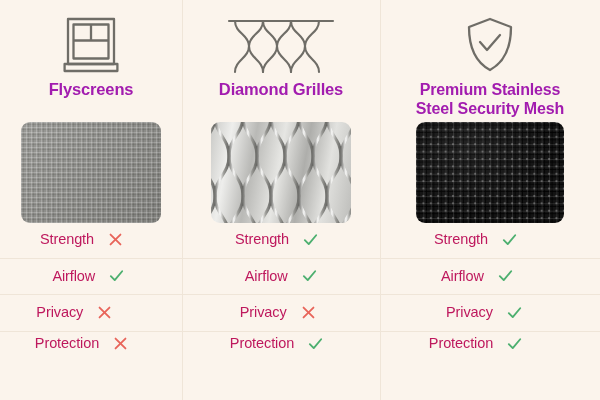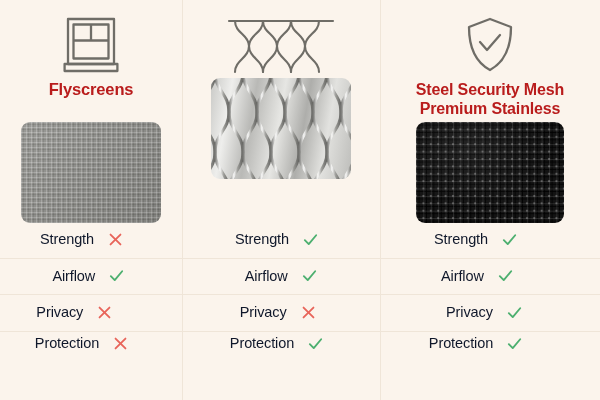"Flyscreens" .title { color: #b91c1c -> #a21caf }
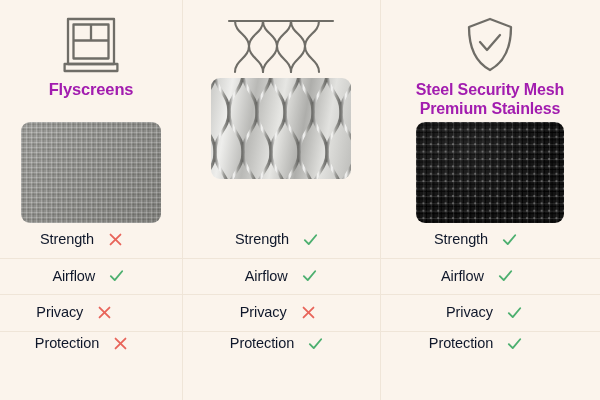"Diamond Grilles" div.title { html: none -> <div> <span>Diamond Grilles</span> </div> }
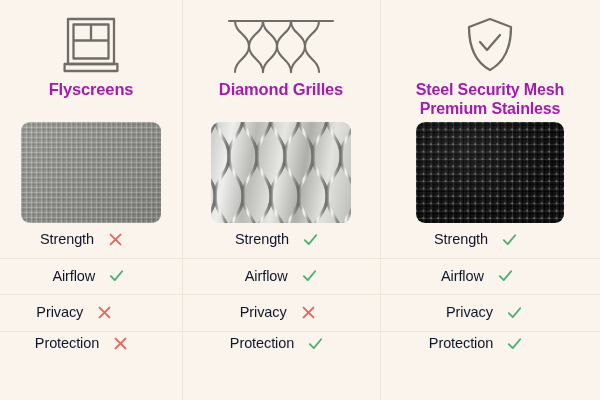"Steel Security Mesh" span { order: before "Premium Stainless" -> after "Premium Stainless" }
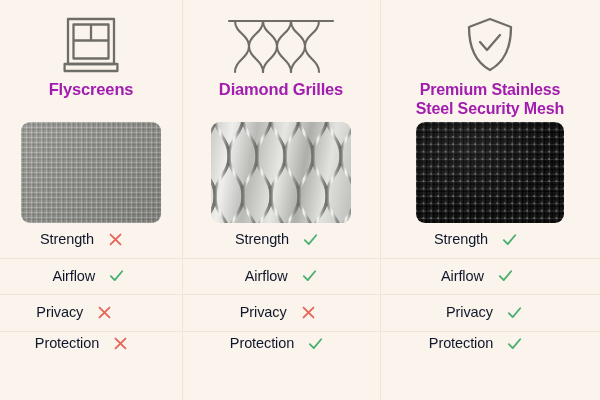"Strength" .rlabel { color: #0f172a -> #be185d }
